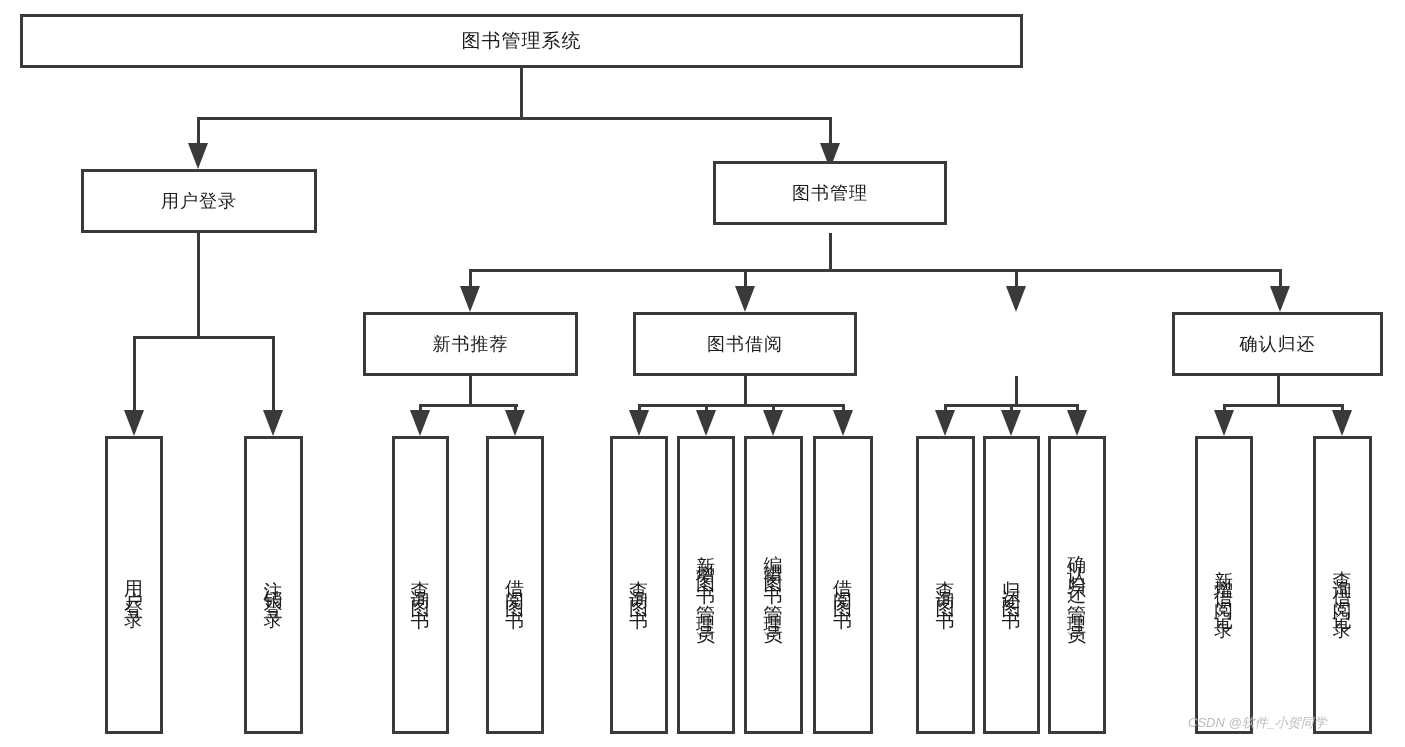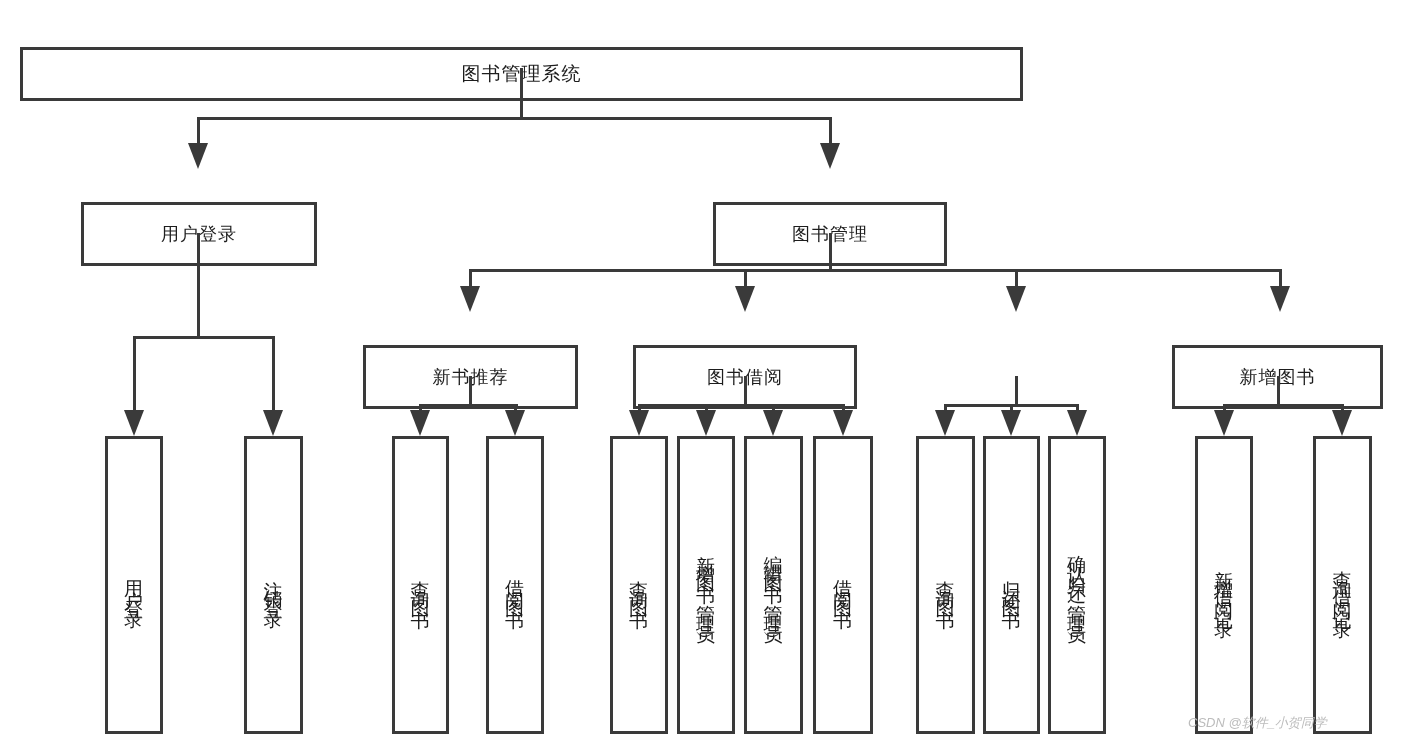"图书管理系统" .hbox { margin-top: 33px -> none }
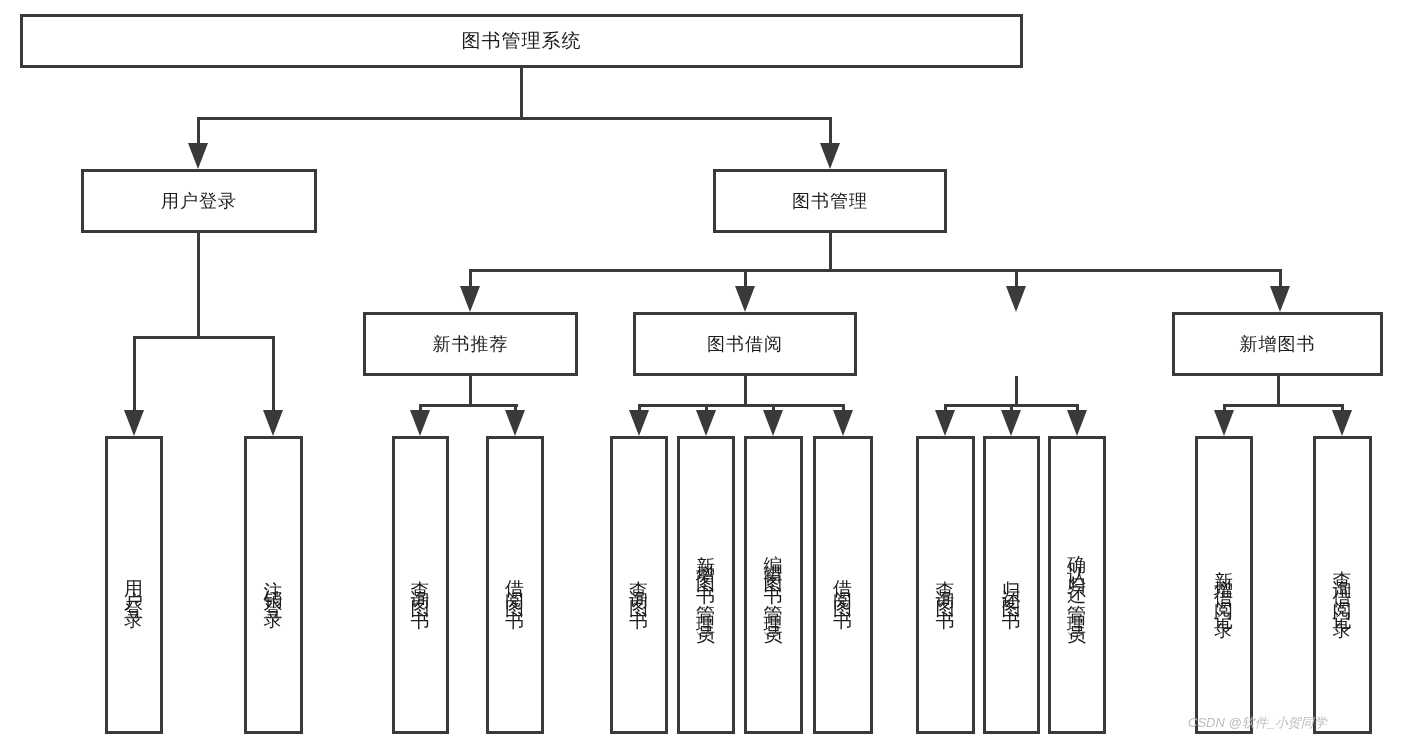"图书管理" div.box { top: 169px -> 161px }
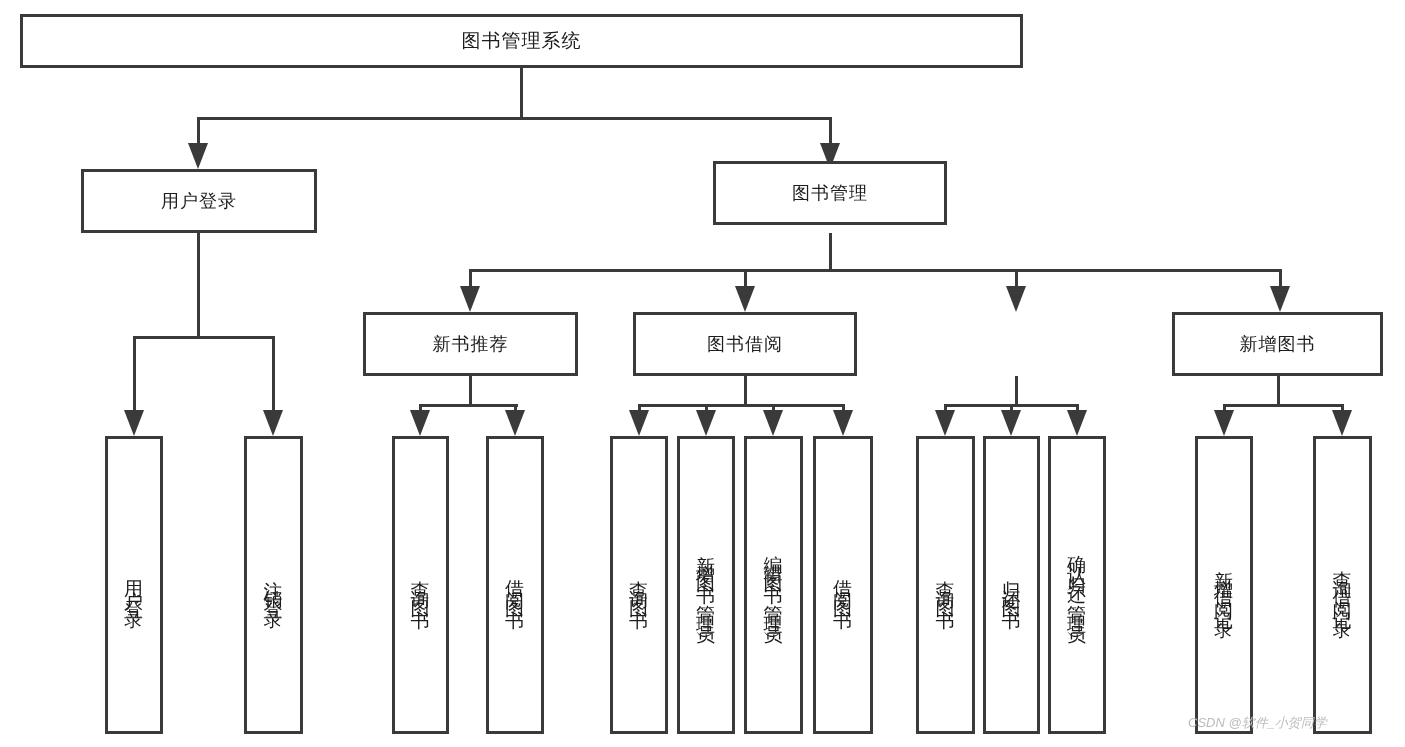"新增图书" div.box { text: 新增图书 -> 确认归还 }
